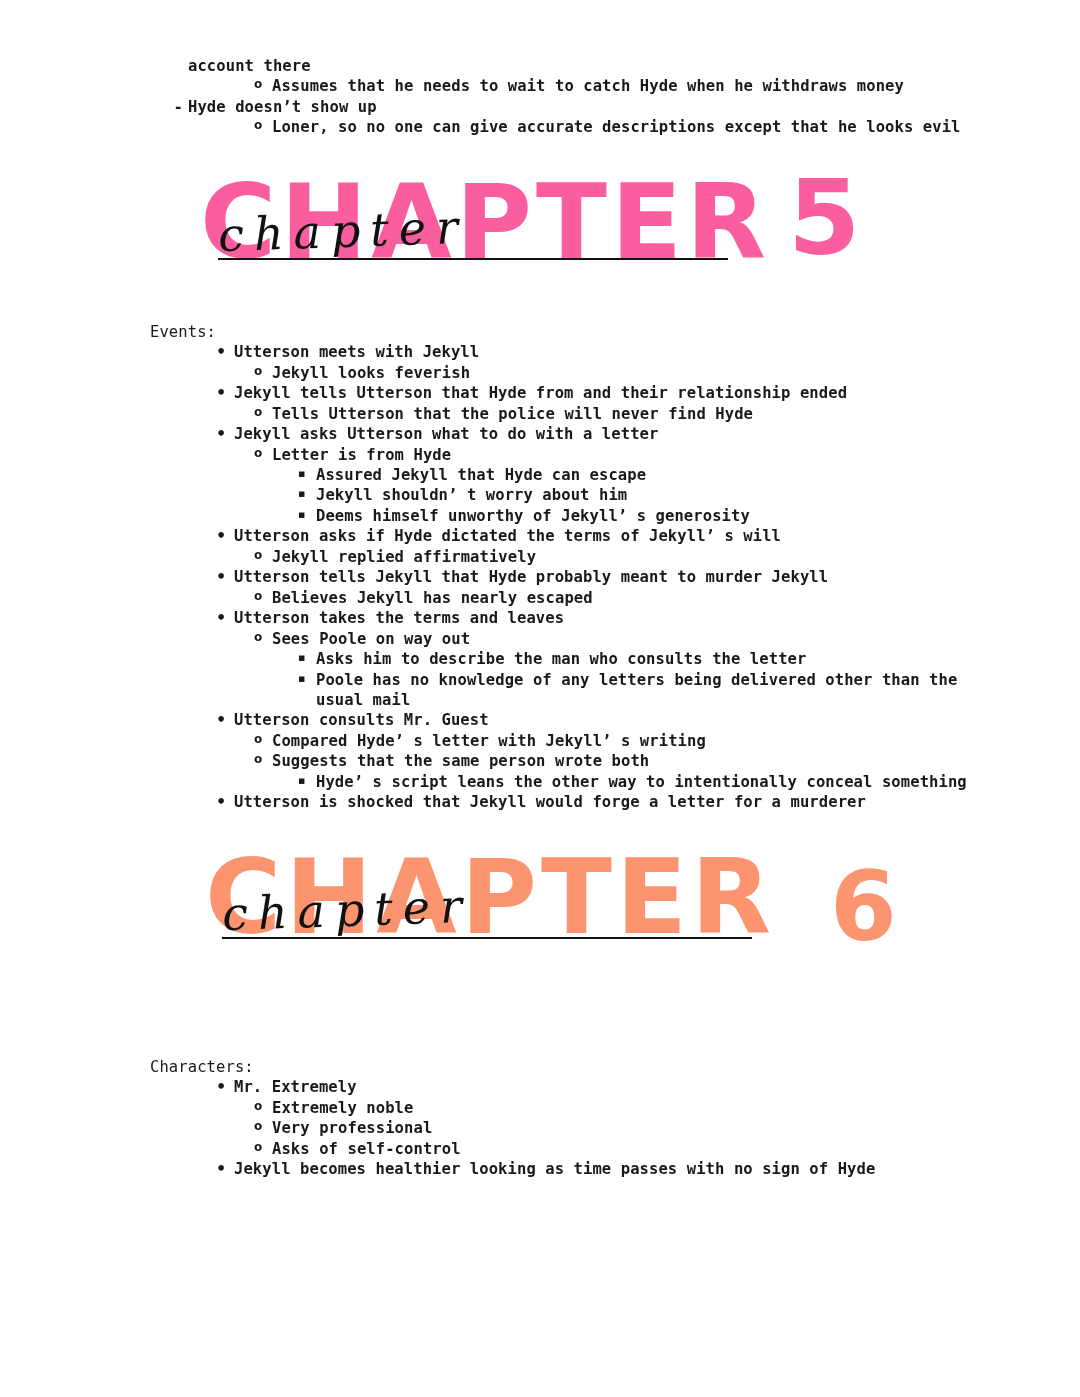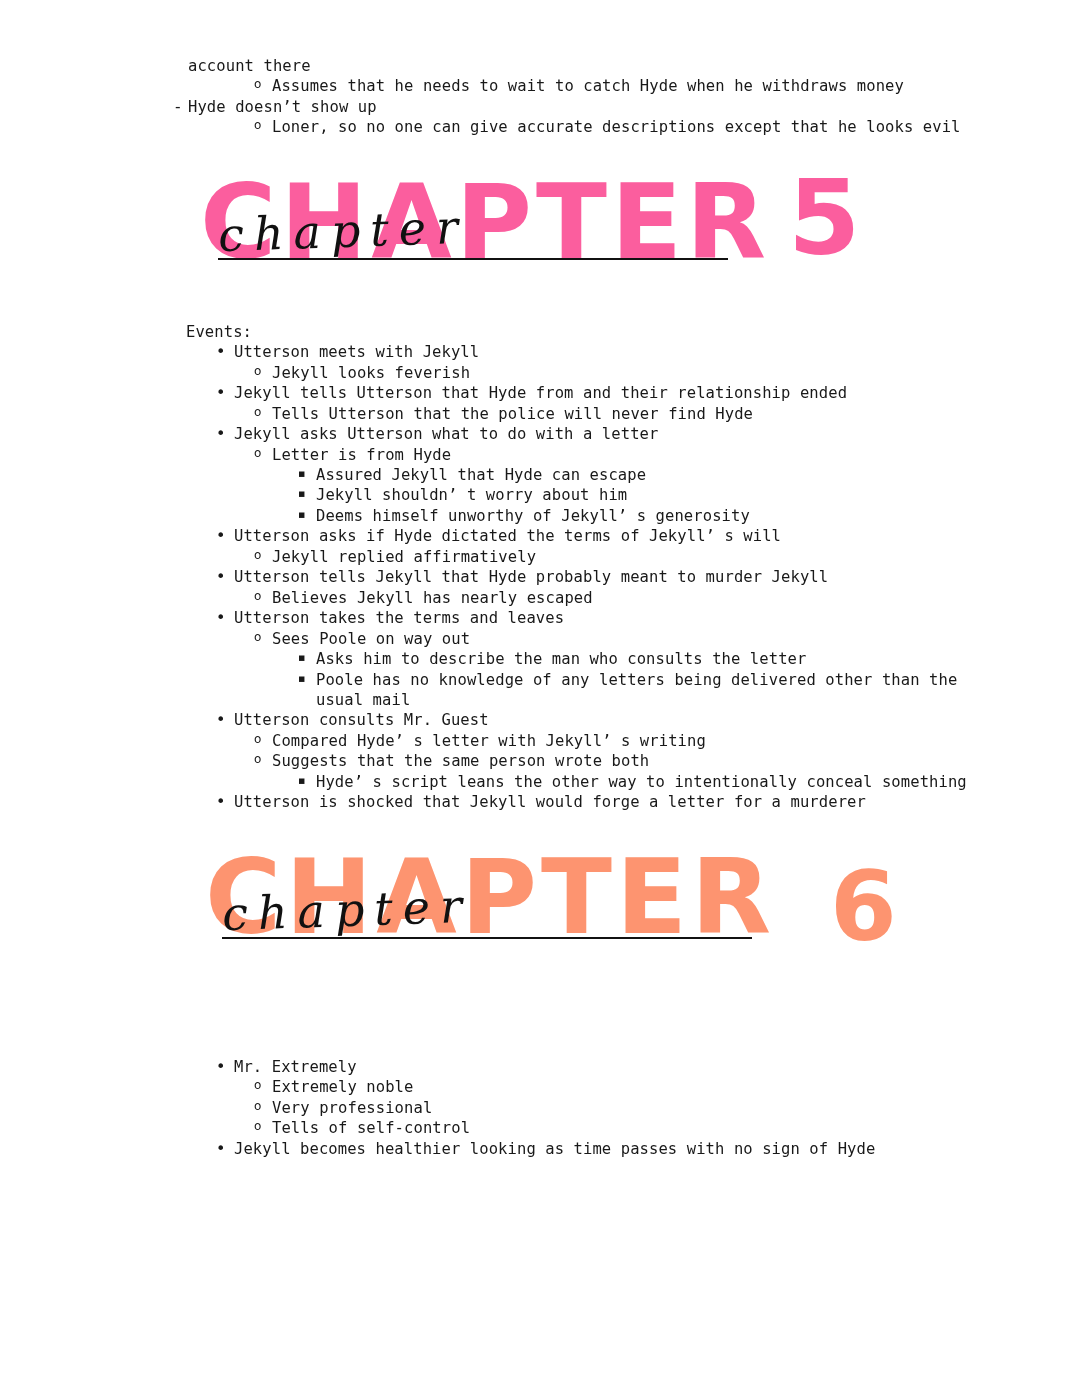"account there" .row { font-weight: none -> bold }
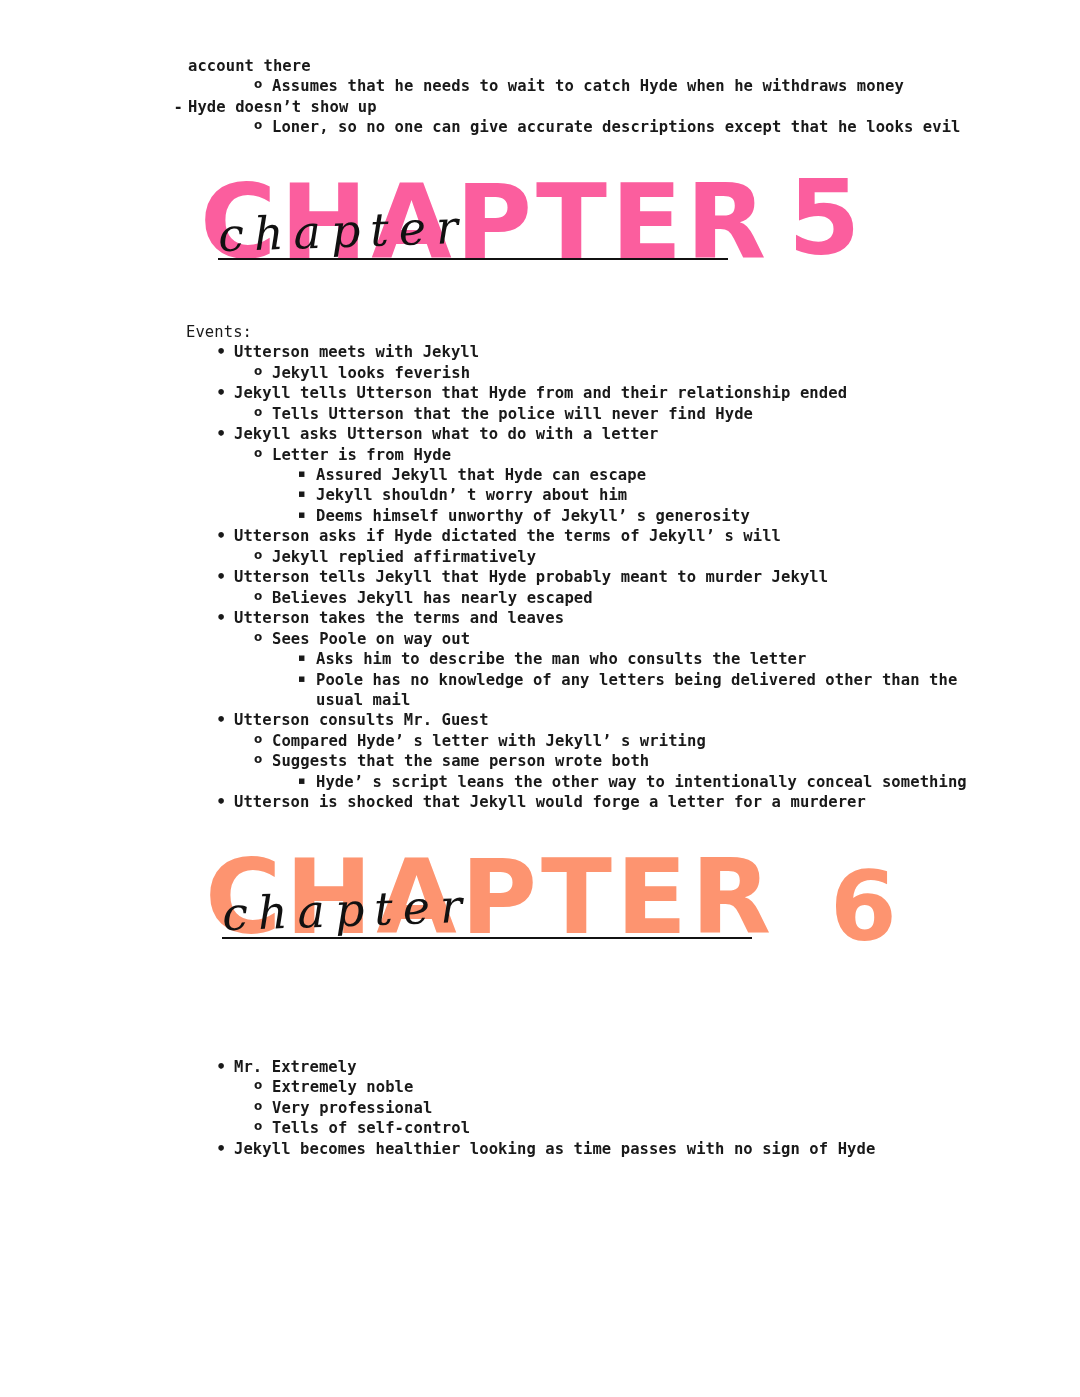"Events:" .lvl-label { margin-left: 116px -> 80px }
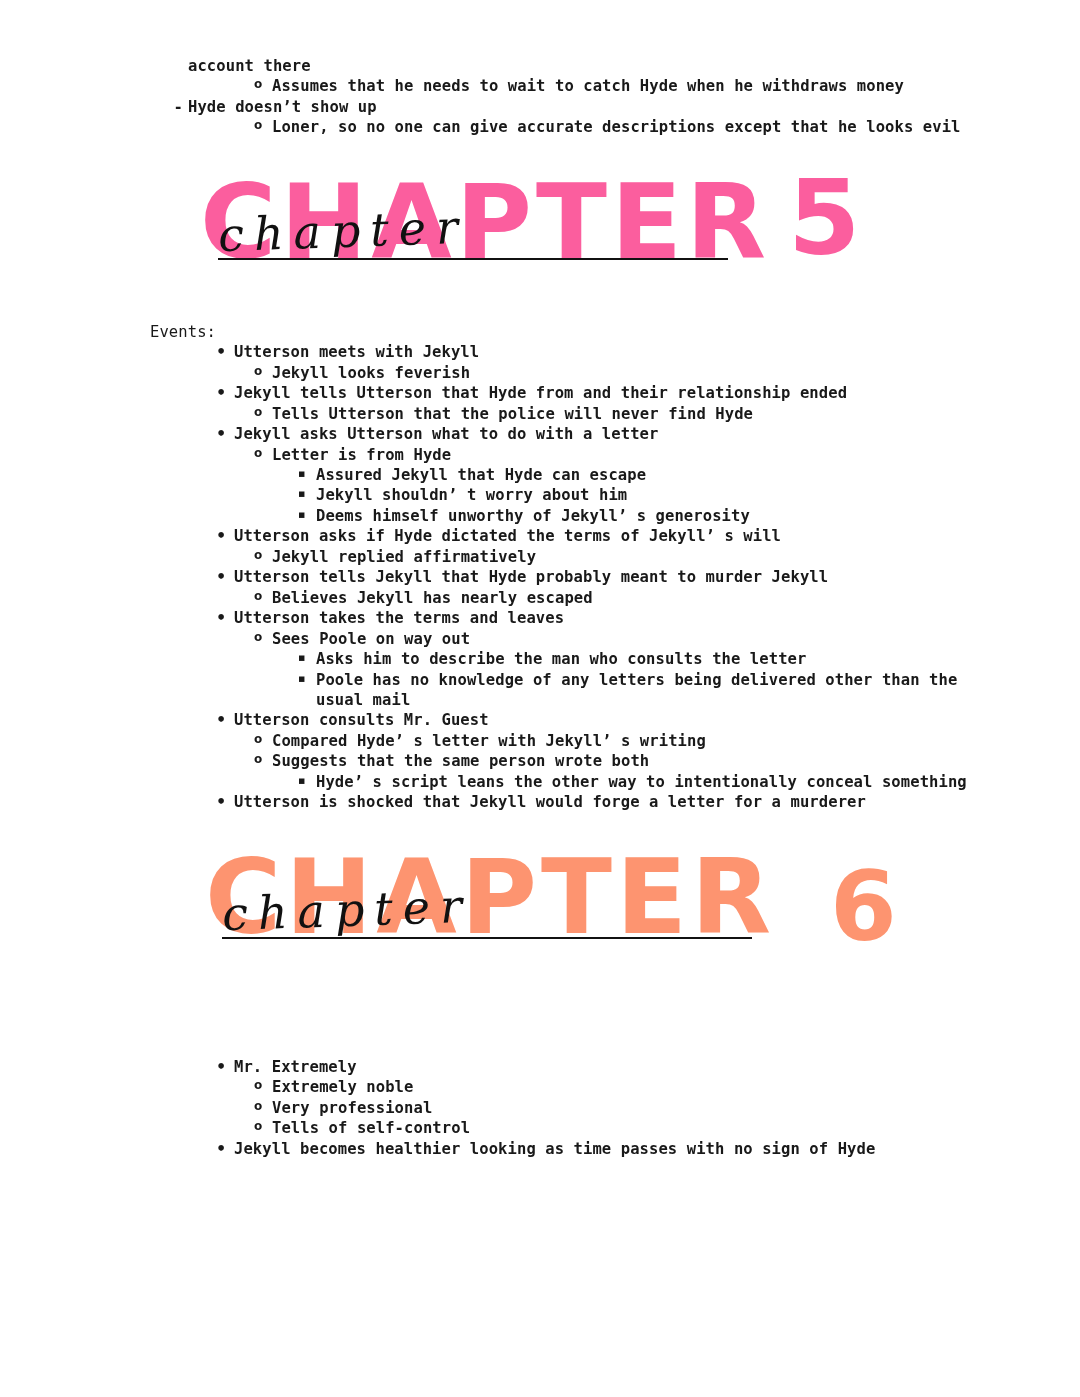"Characters:" div.lvl-label { html: none -> <div>Characters:</div> }
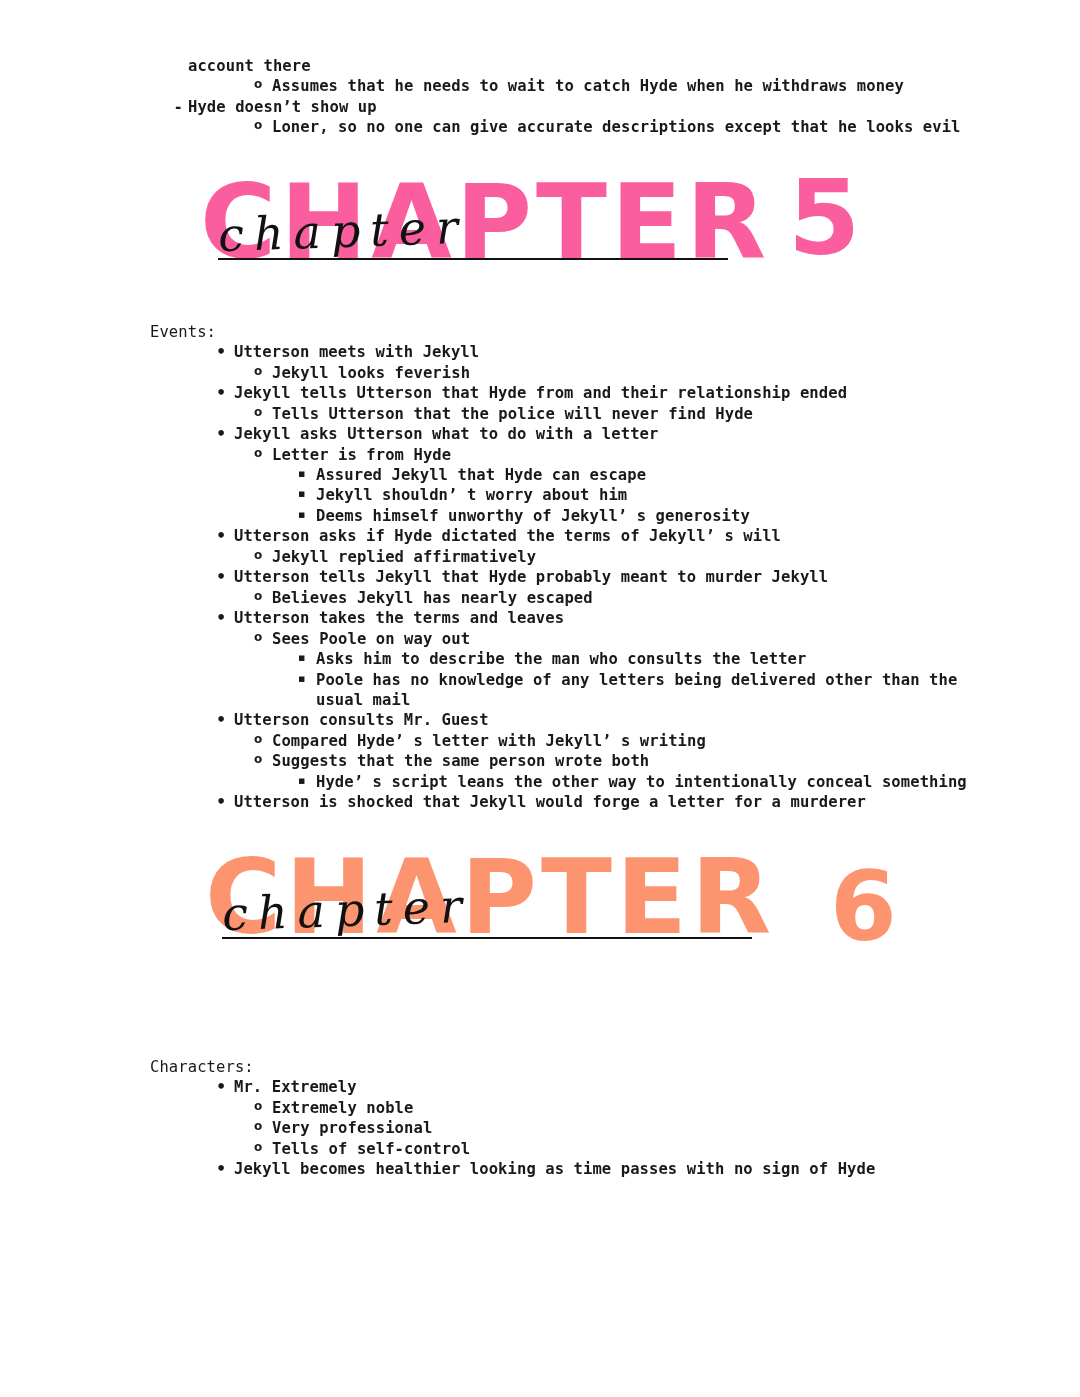"Tells of self-control" span.txt { text: Tells -> Asks }
